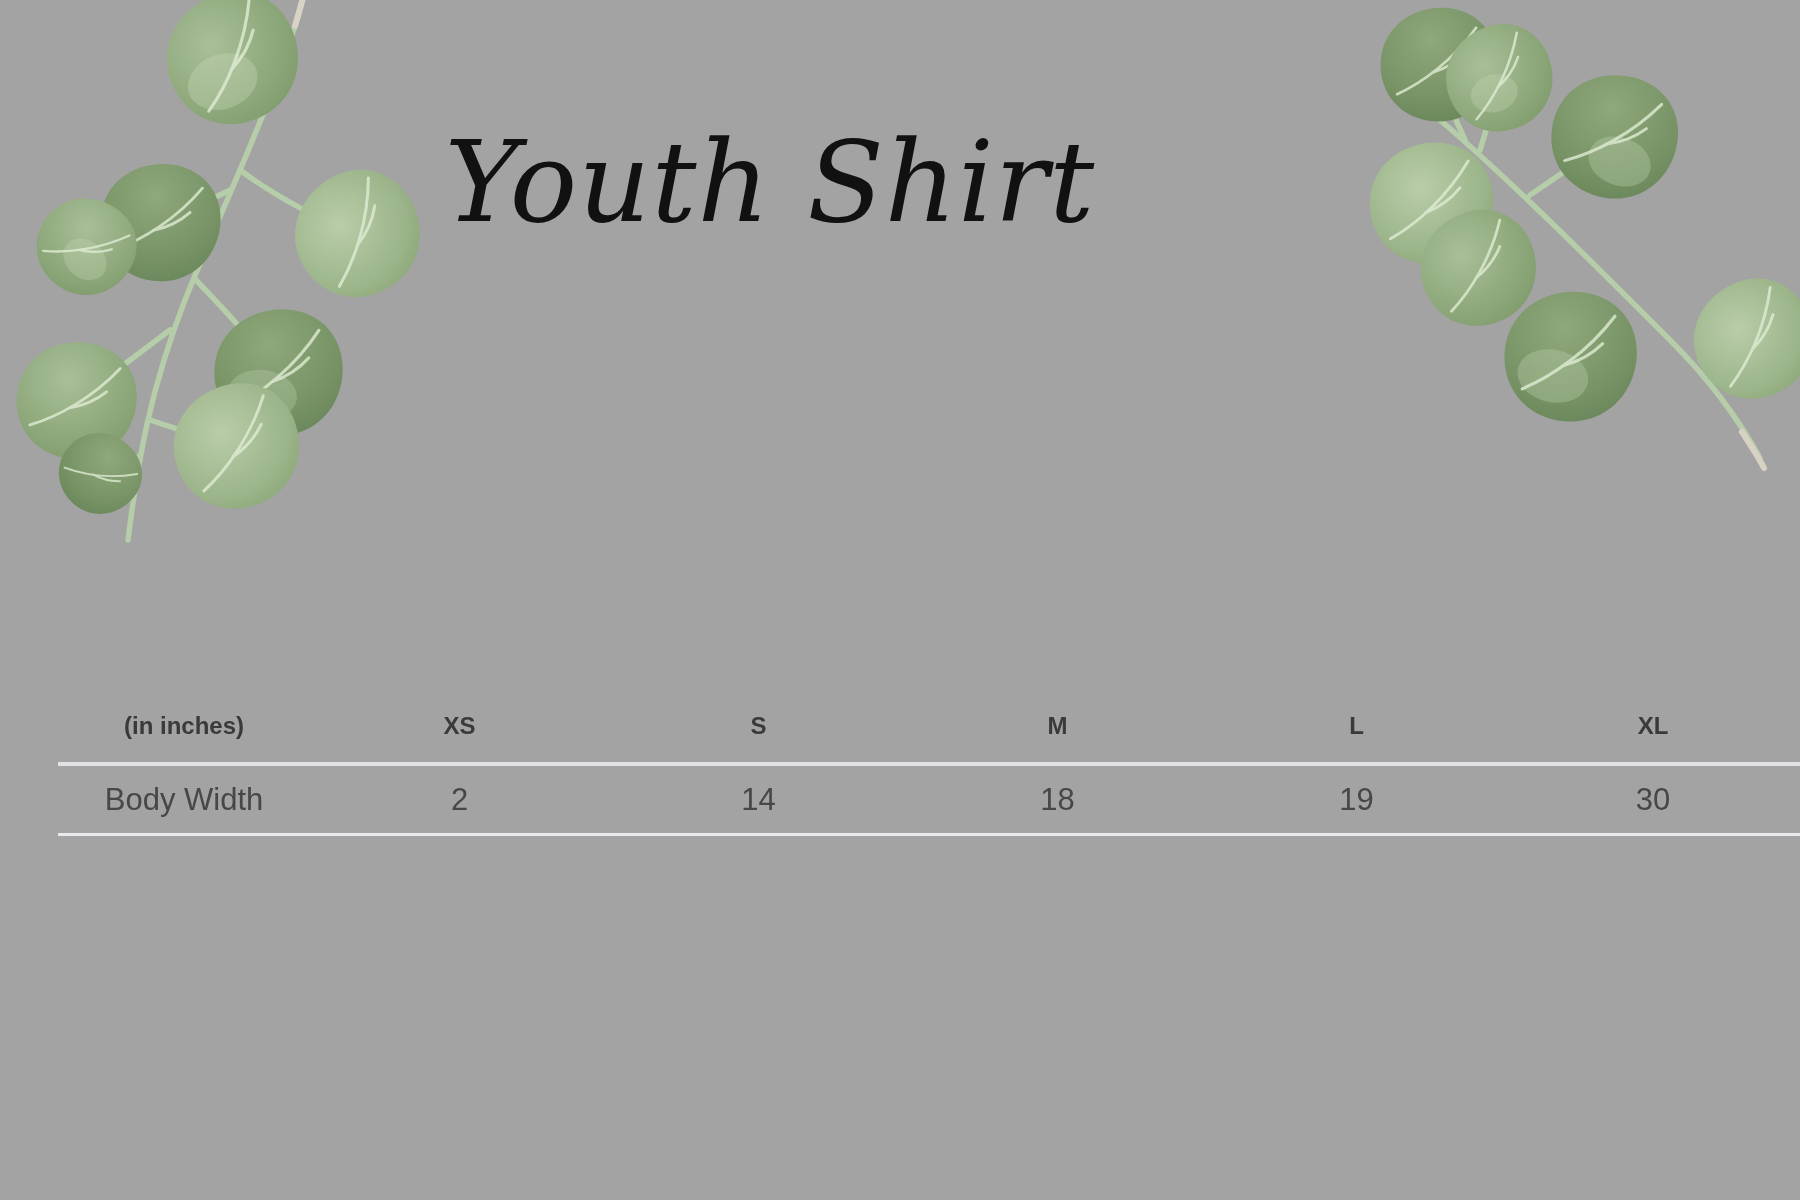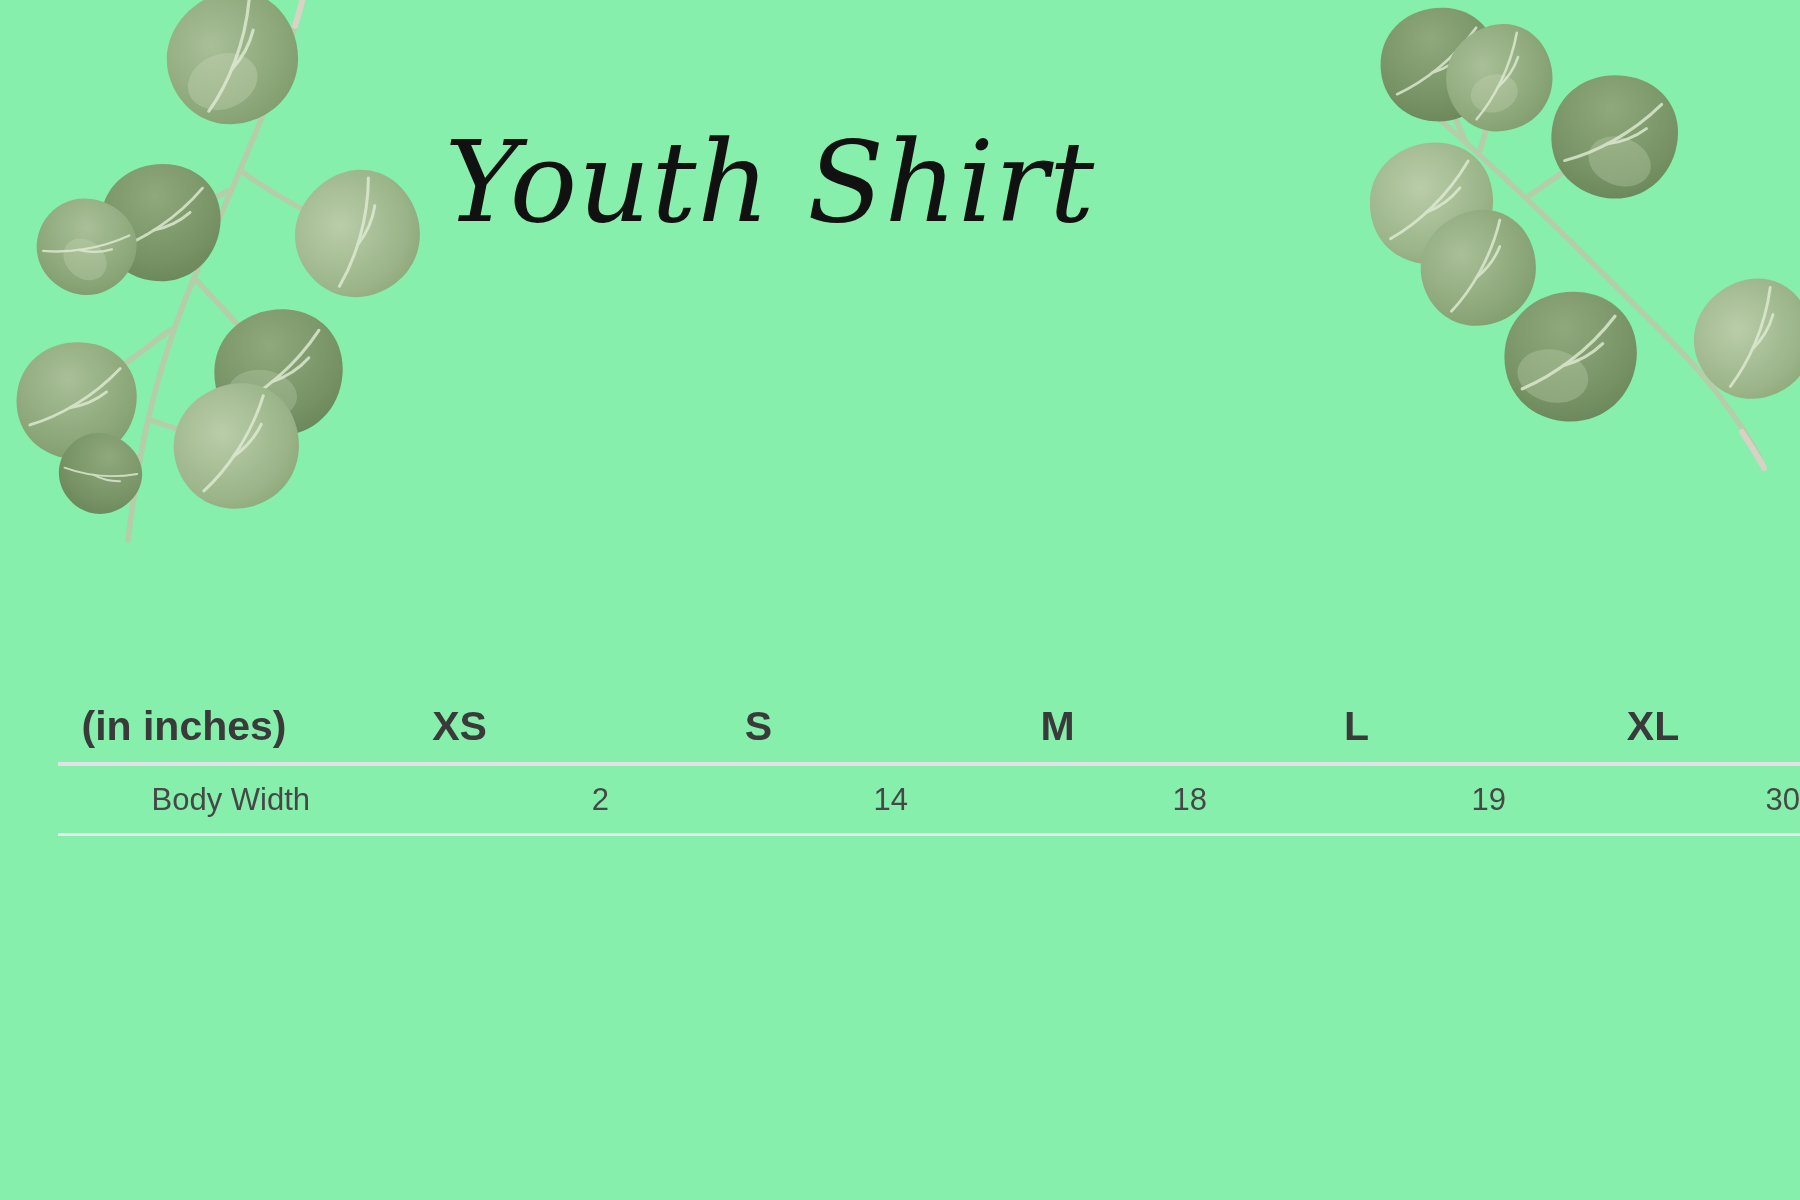"Youth Shirt" .canvas { background: #86efac -> #a3a3a3 }
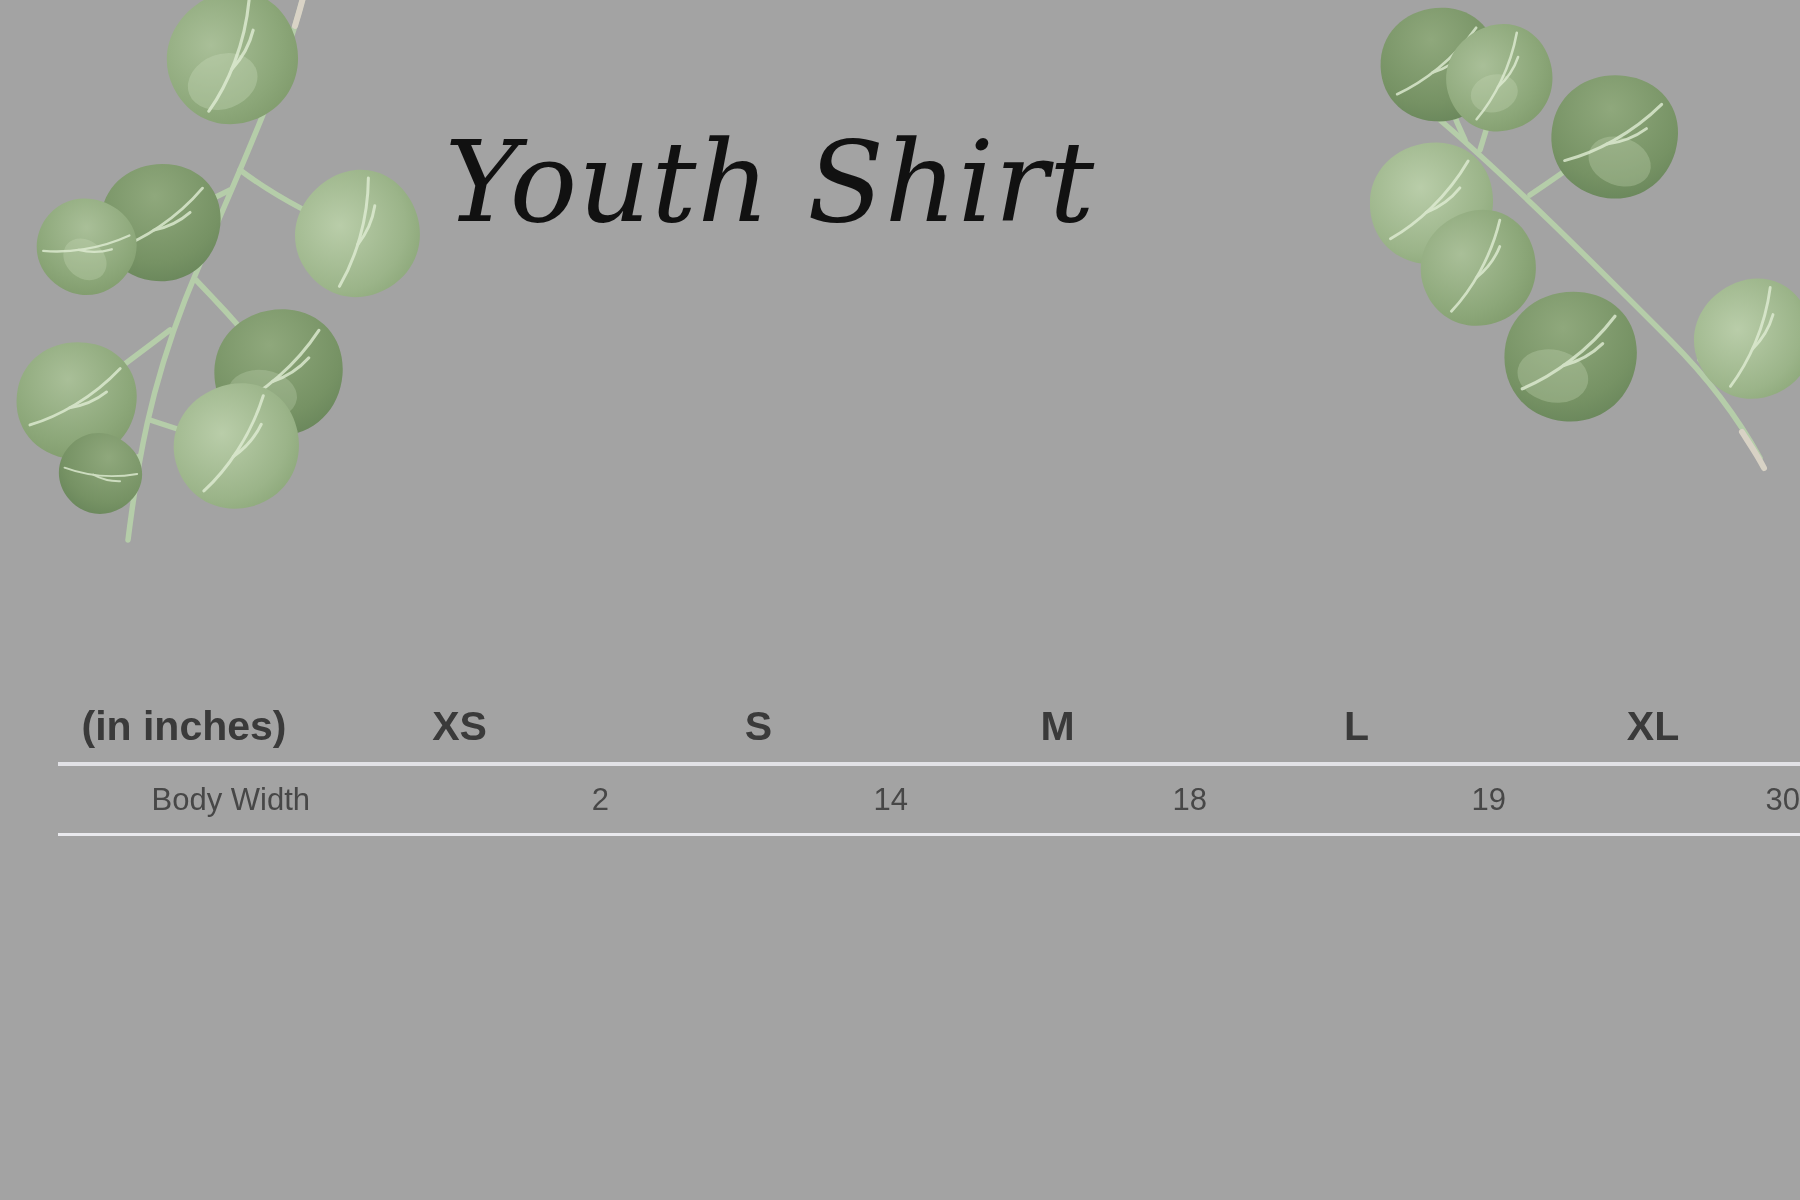"(in inches)" table.size-table thead th { font-size: 41px -> 24px }
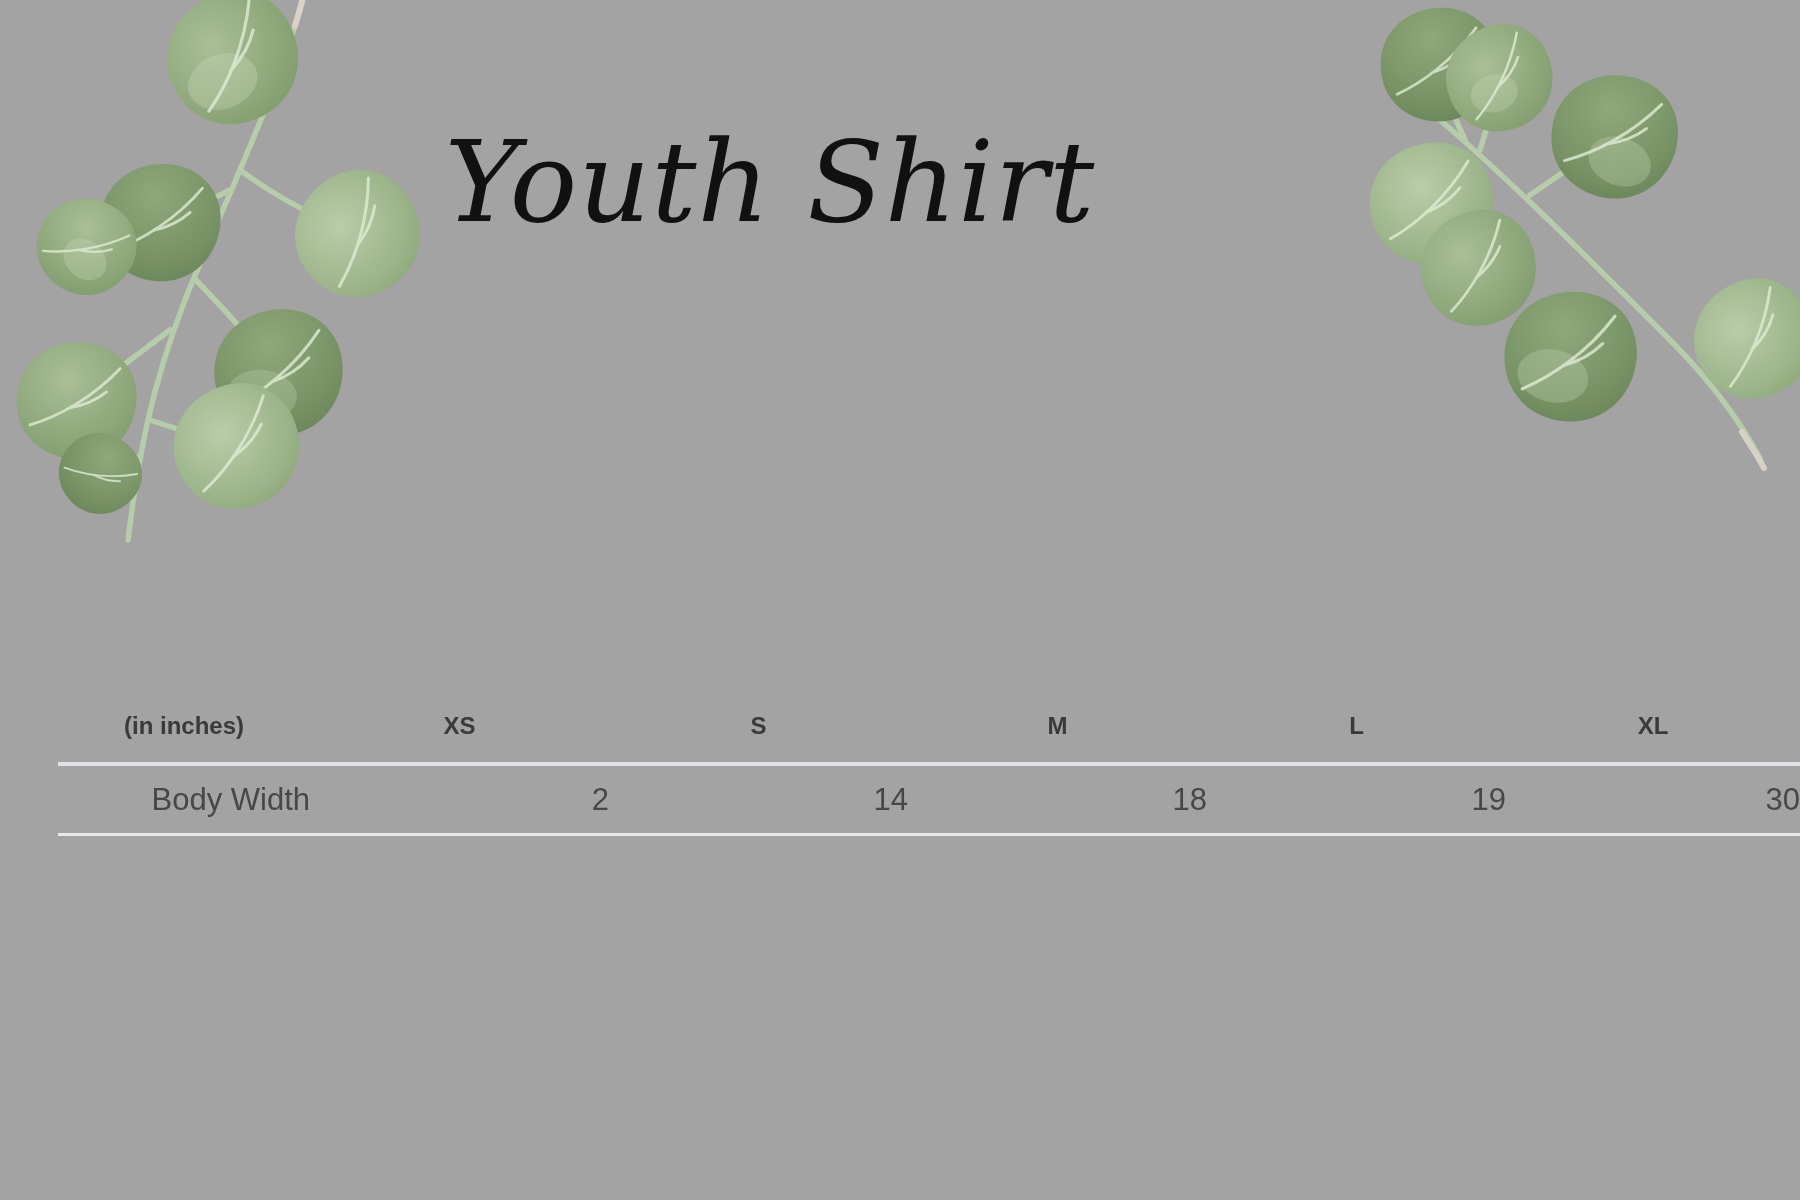"Body Width" table.size-table tbody td { text-align: right -> none }
